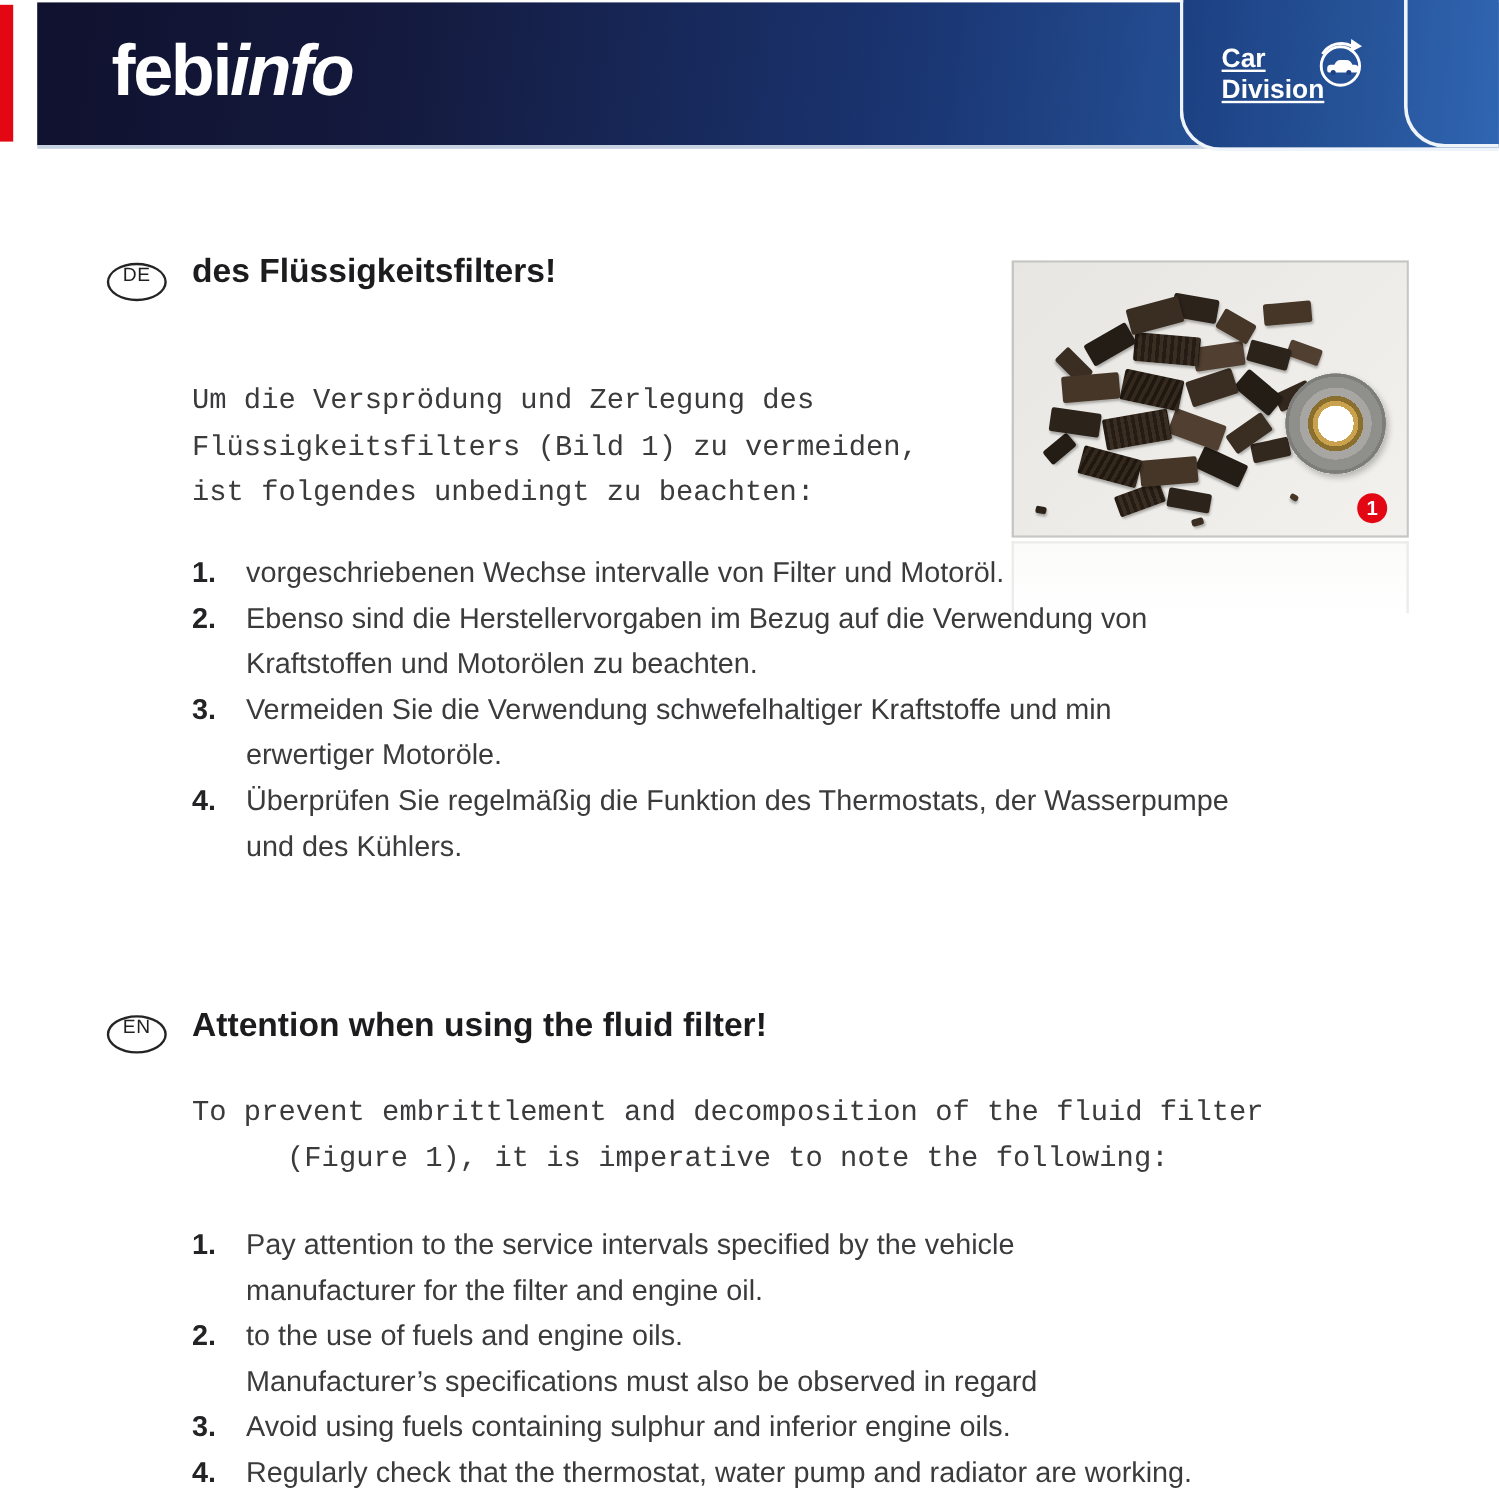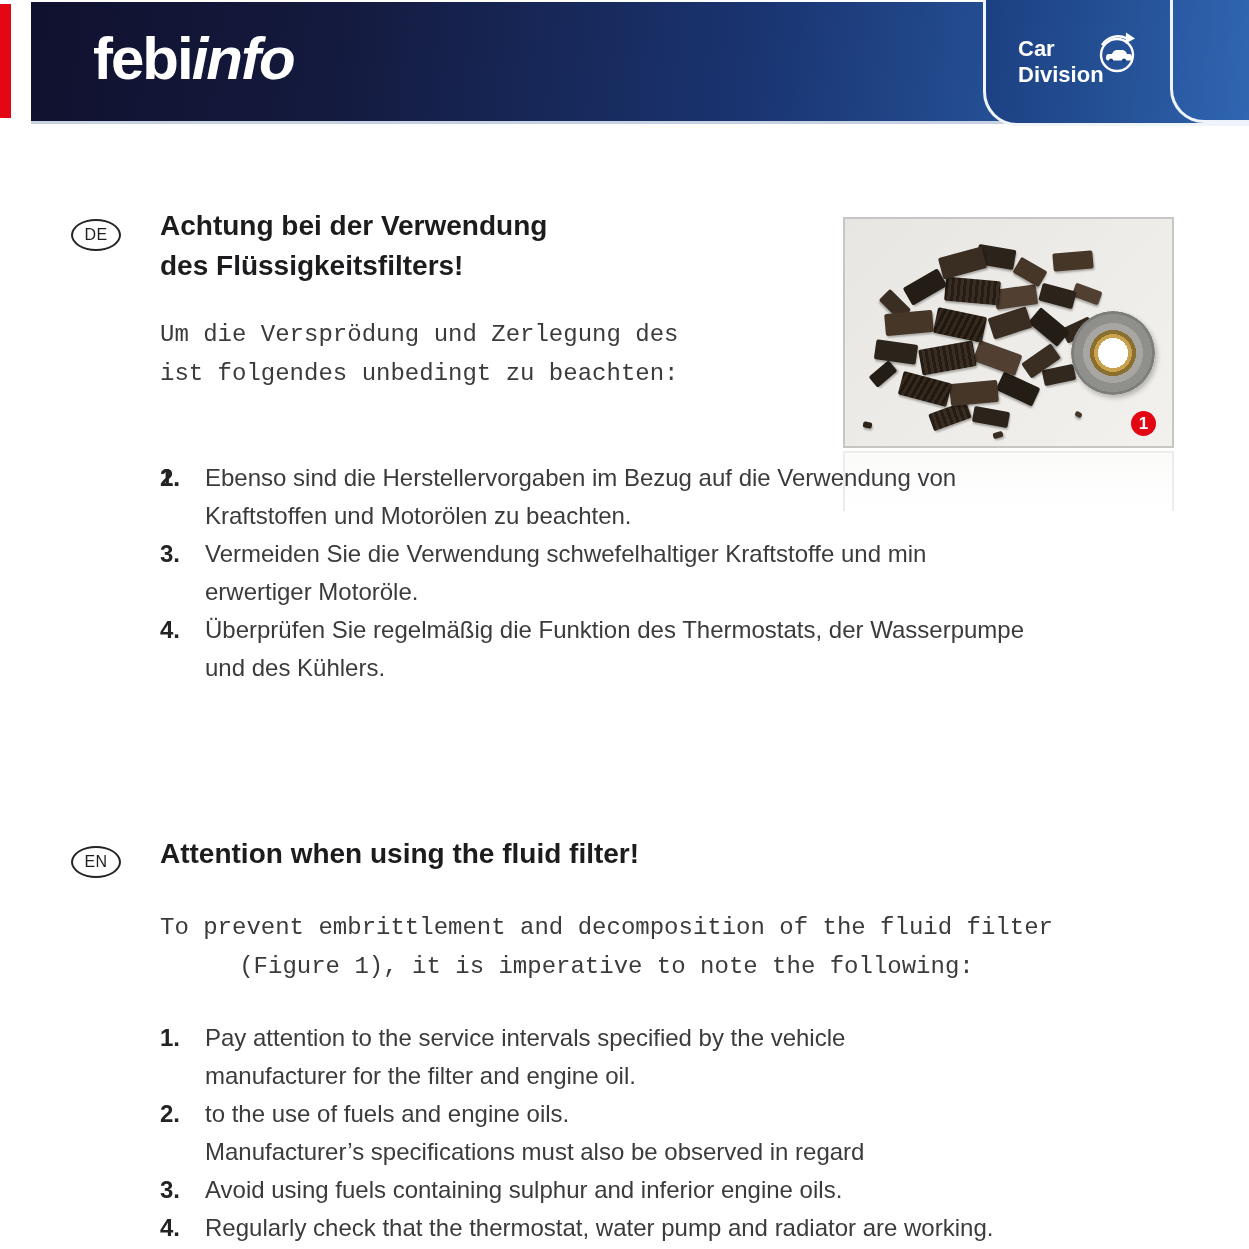"Car" .division-label { text-decoration: none -> underline }
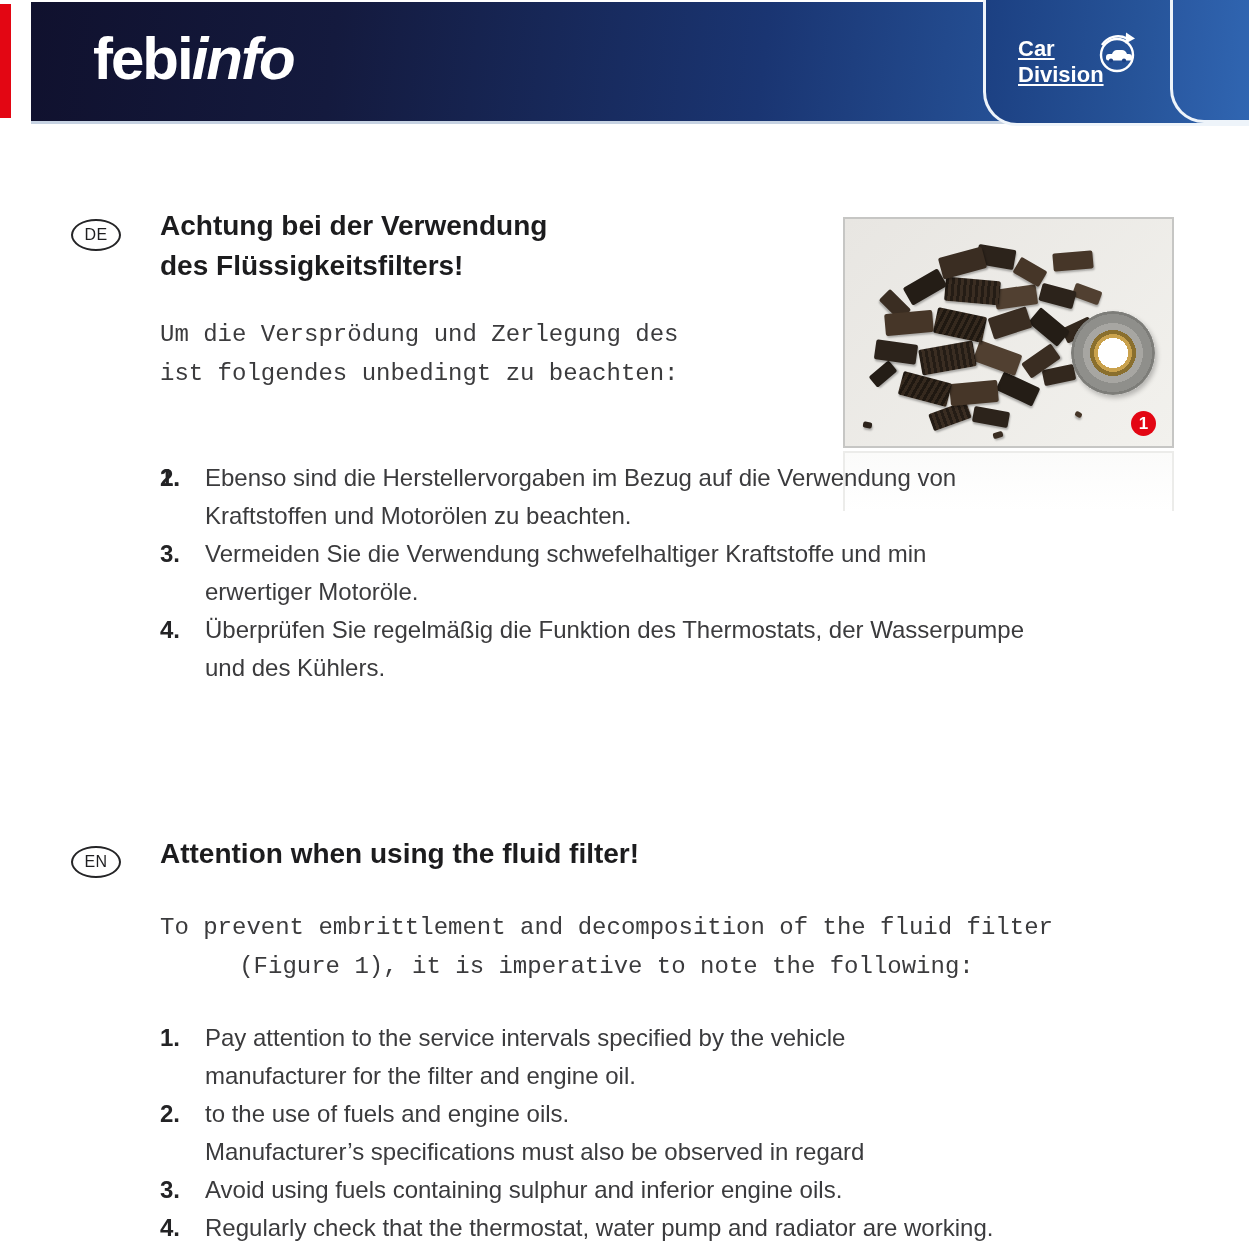"DE" .lang-badge { align-items: center -> flex-start; left: 71px -> 89px }
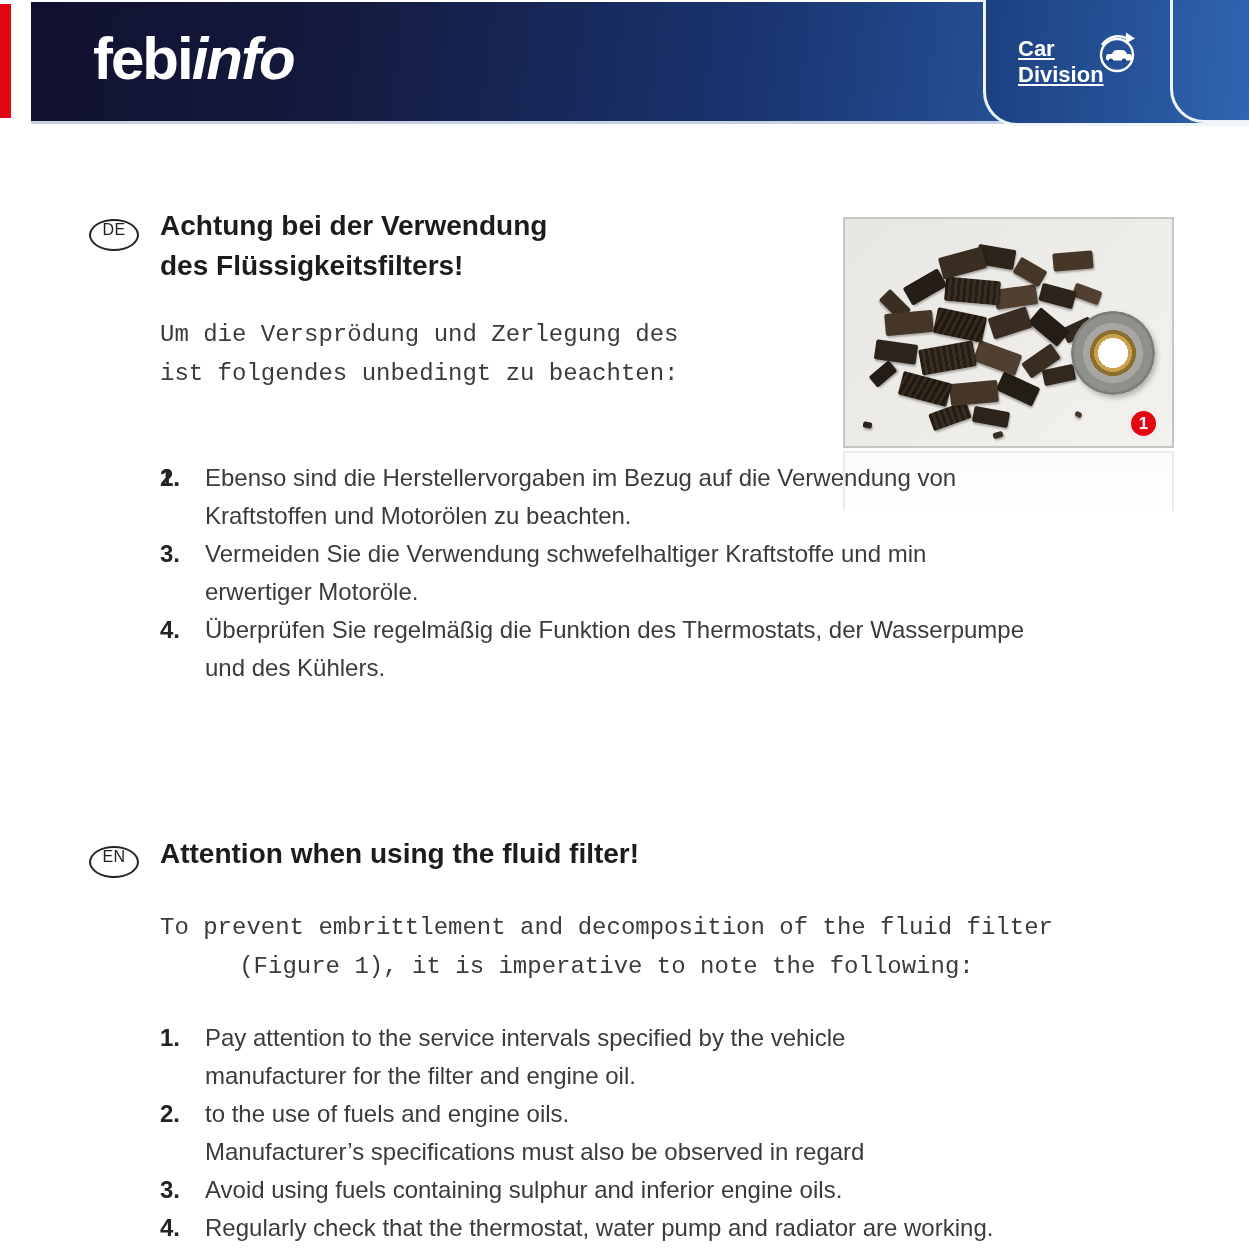"Achtung bei der Verwendung" div { html: <div>Achtung bei der Verwendung</div> -> none }
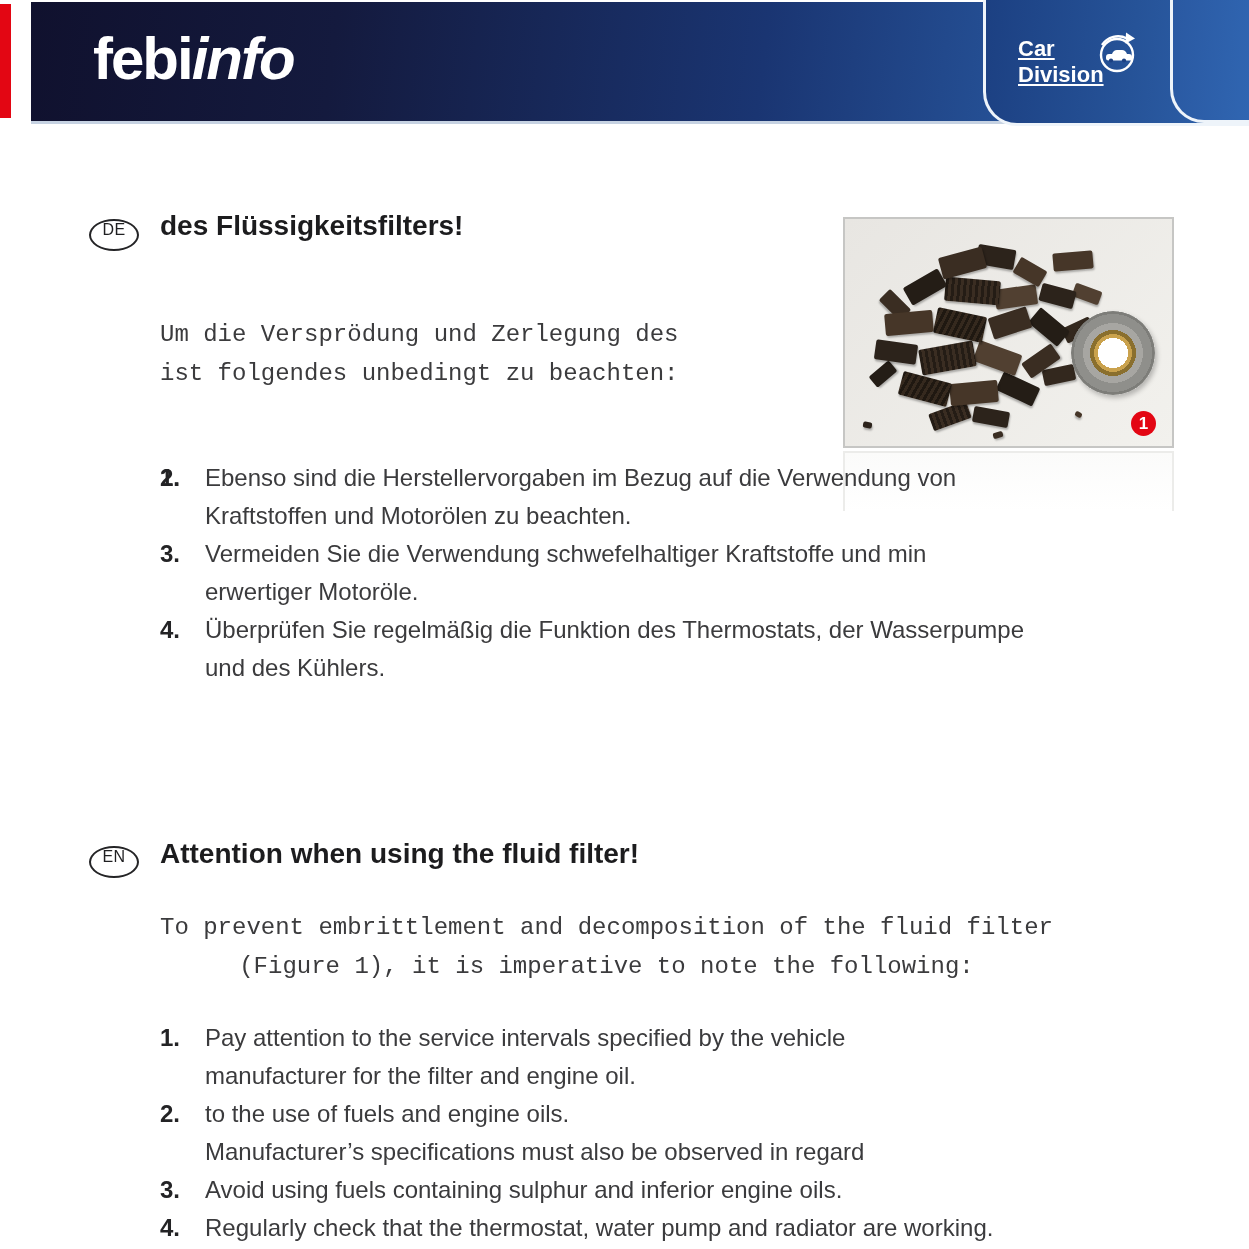"Flüssigkeitsfilters (Bild 1) zu" div { html: none -> <div>Flüssigkeitsfilters (Bild 1) zu vermeiden,</div> }
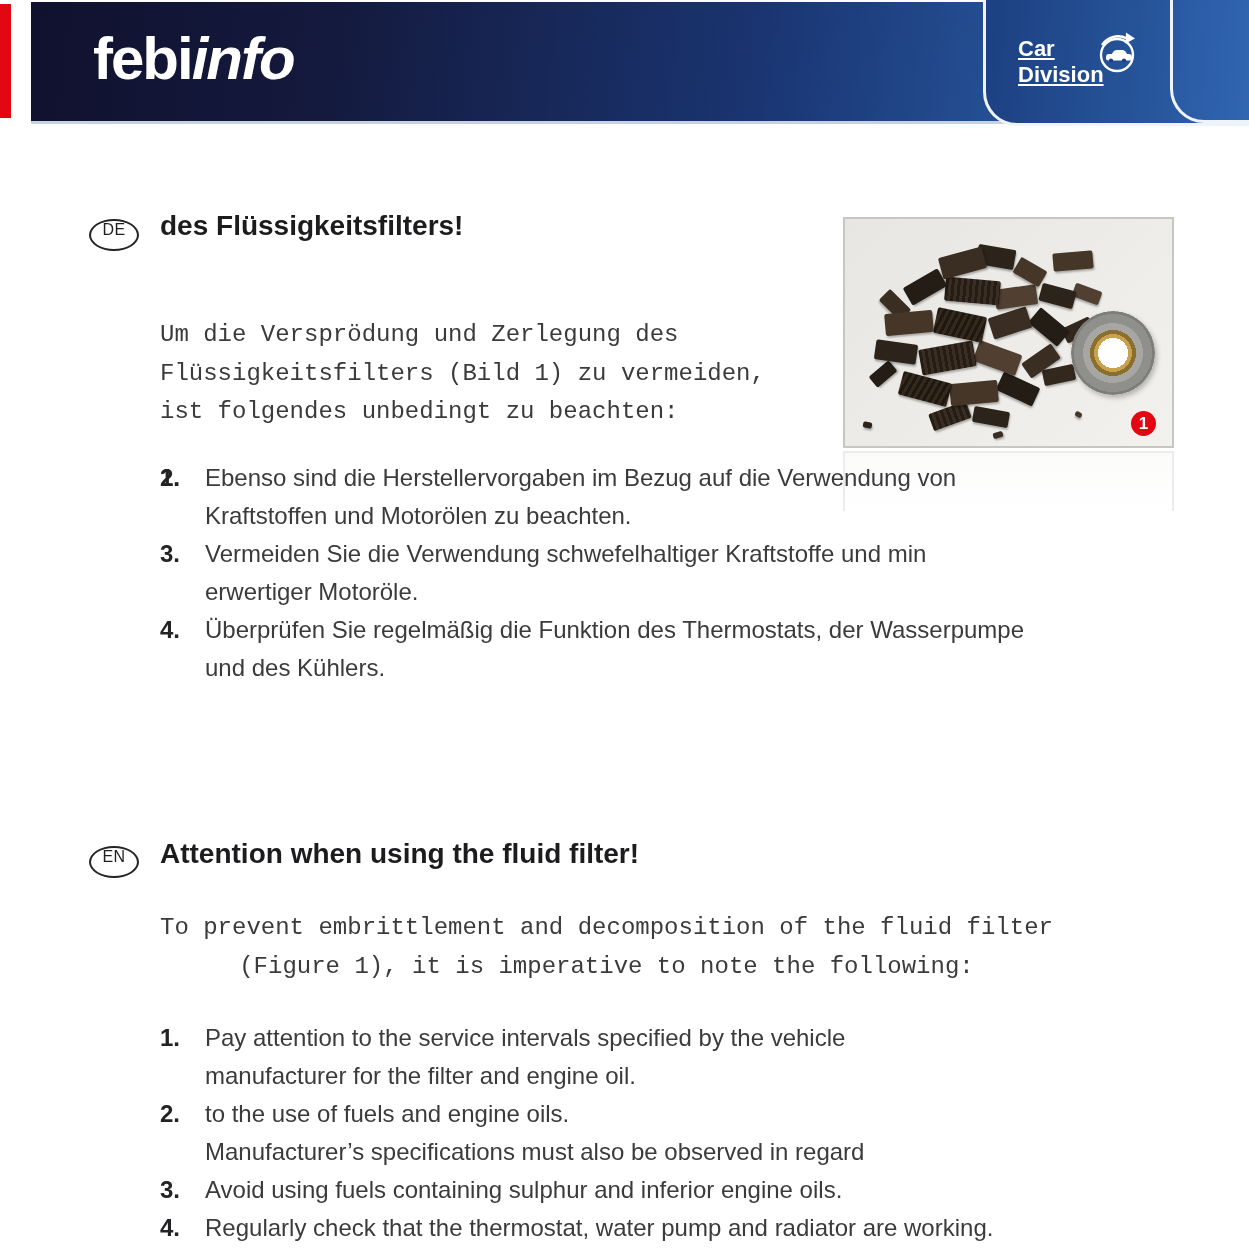"vorgeschriebenen Wechse intervalle von" div { html: none -> <div>vorgeschriebenen Wechse intervalle von Filter und Motoröl.</div> }
